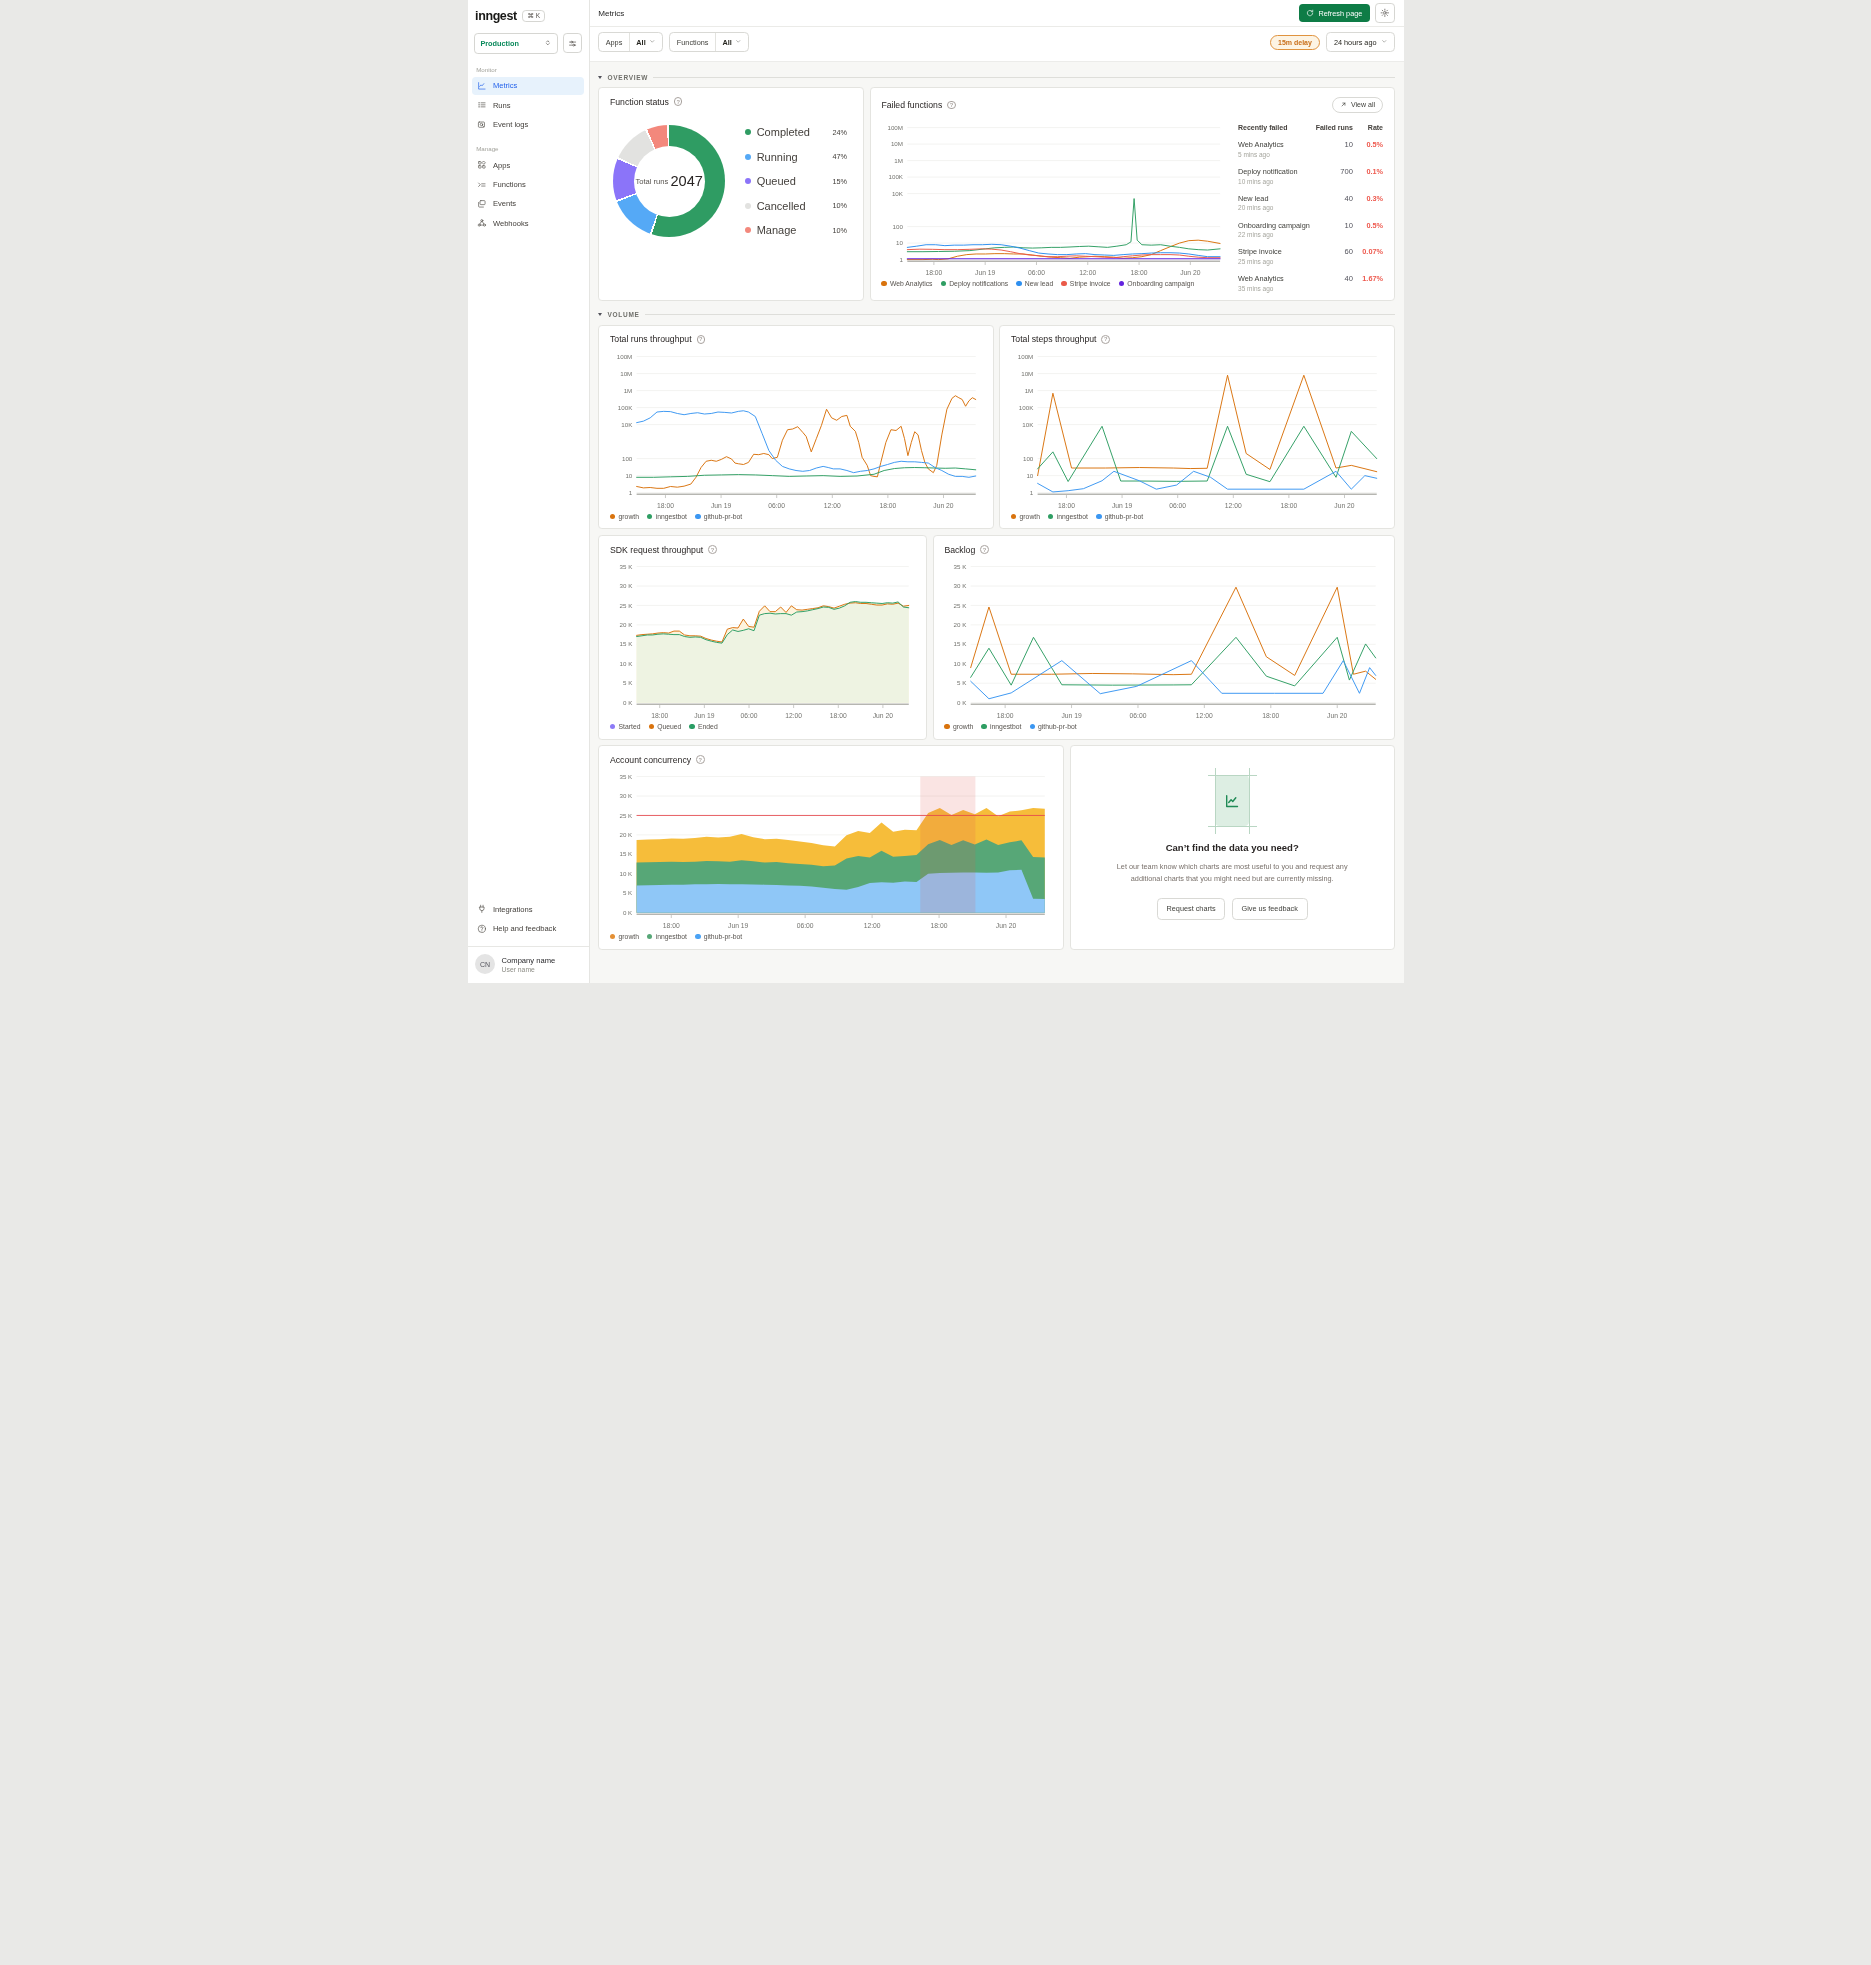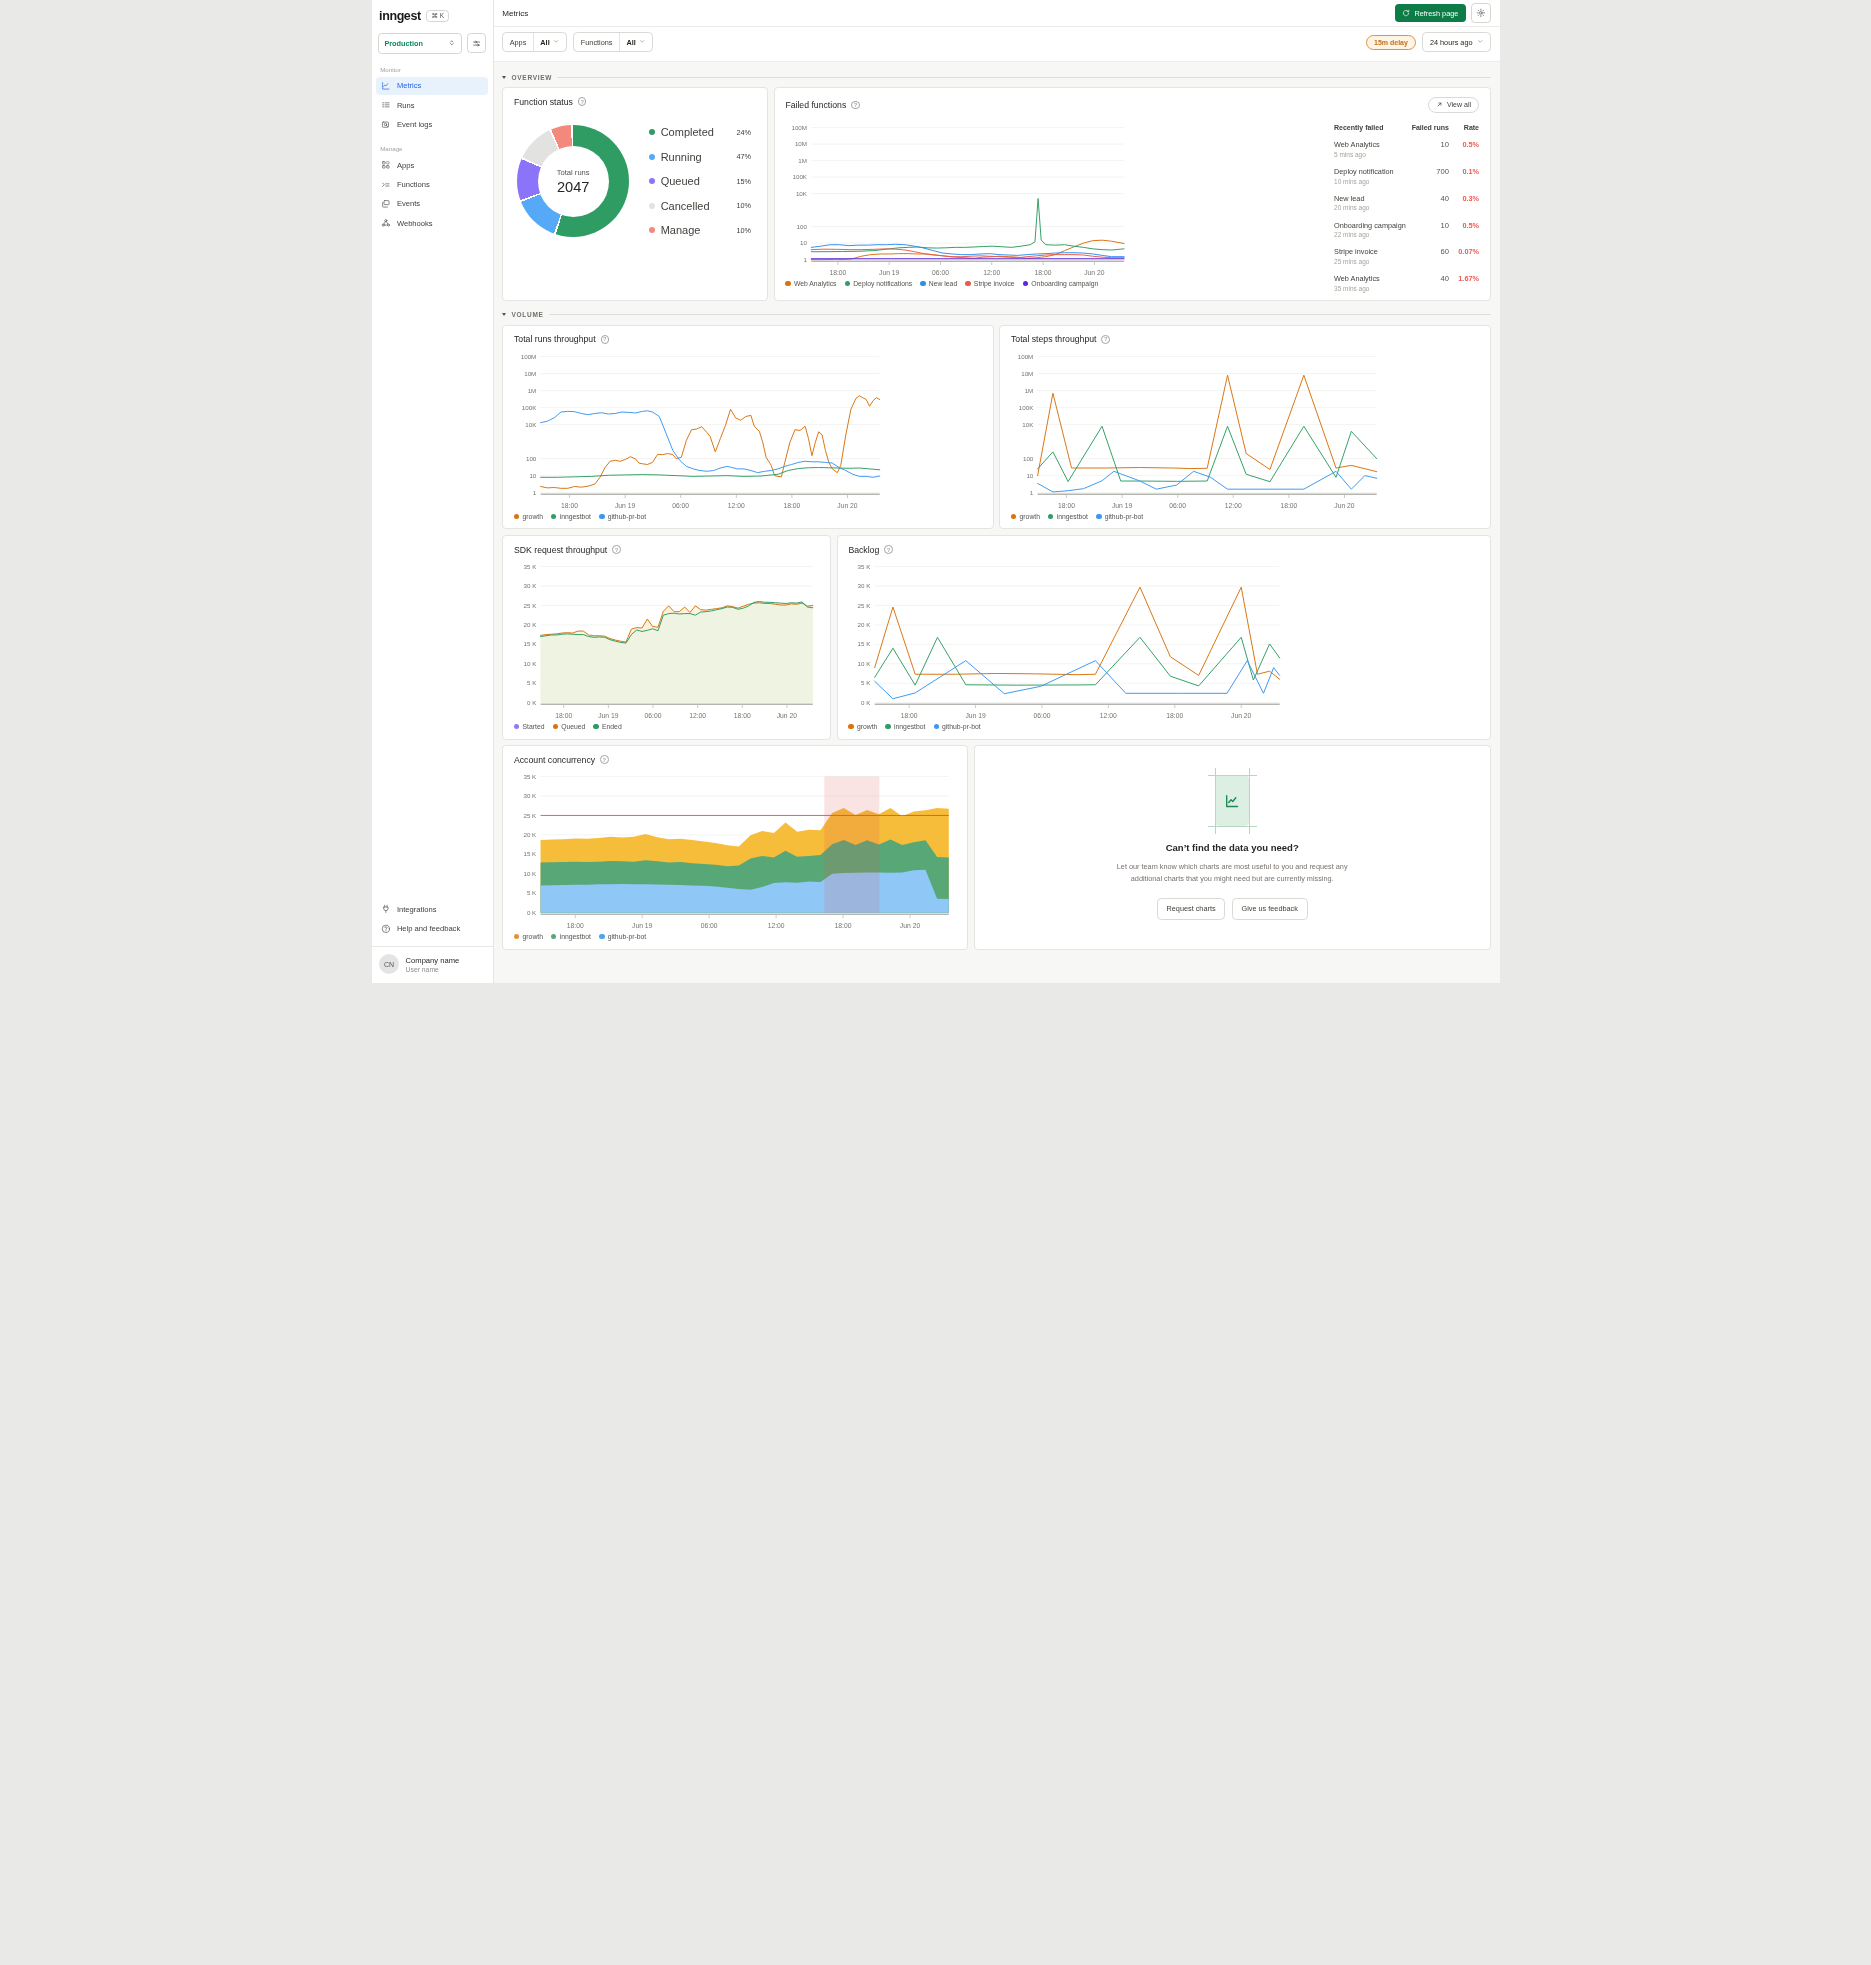"inngest" .layout { width: 1128px -> 936px }
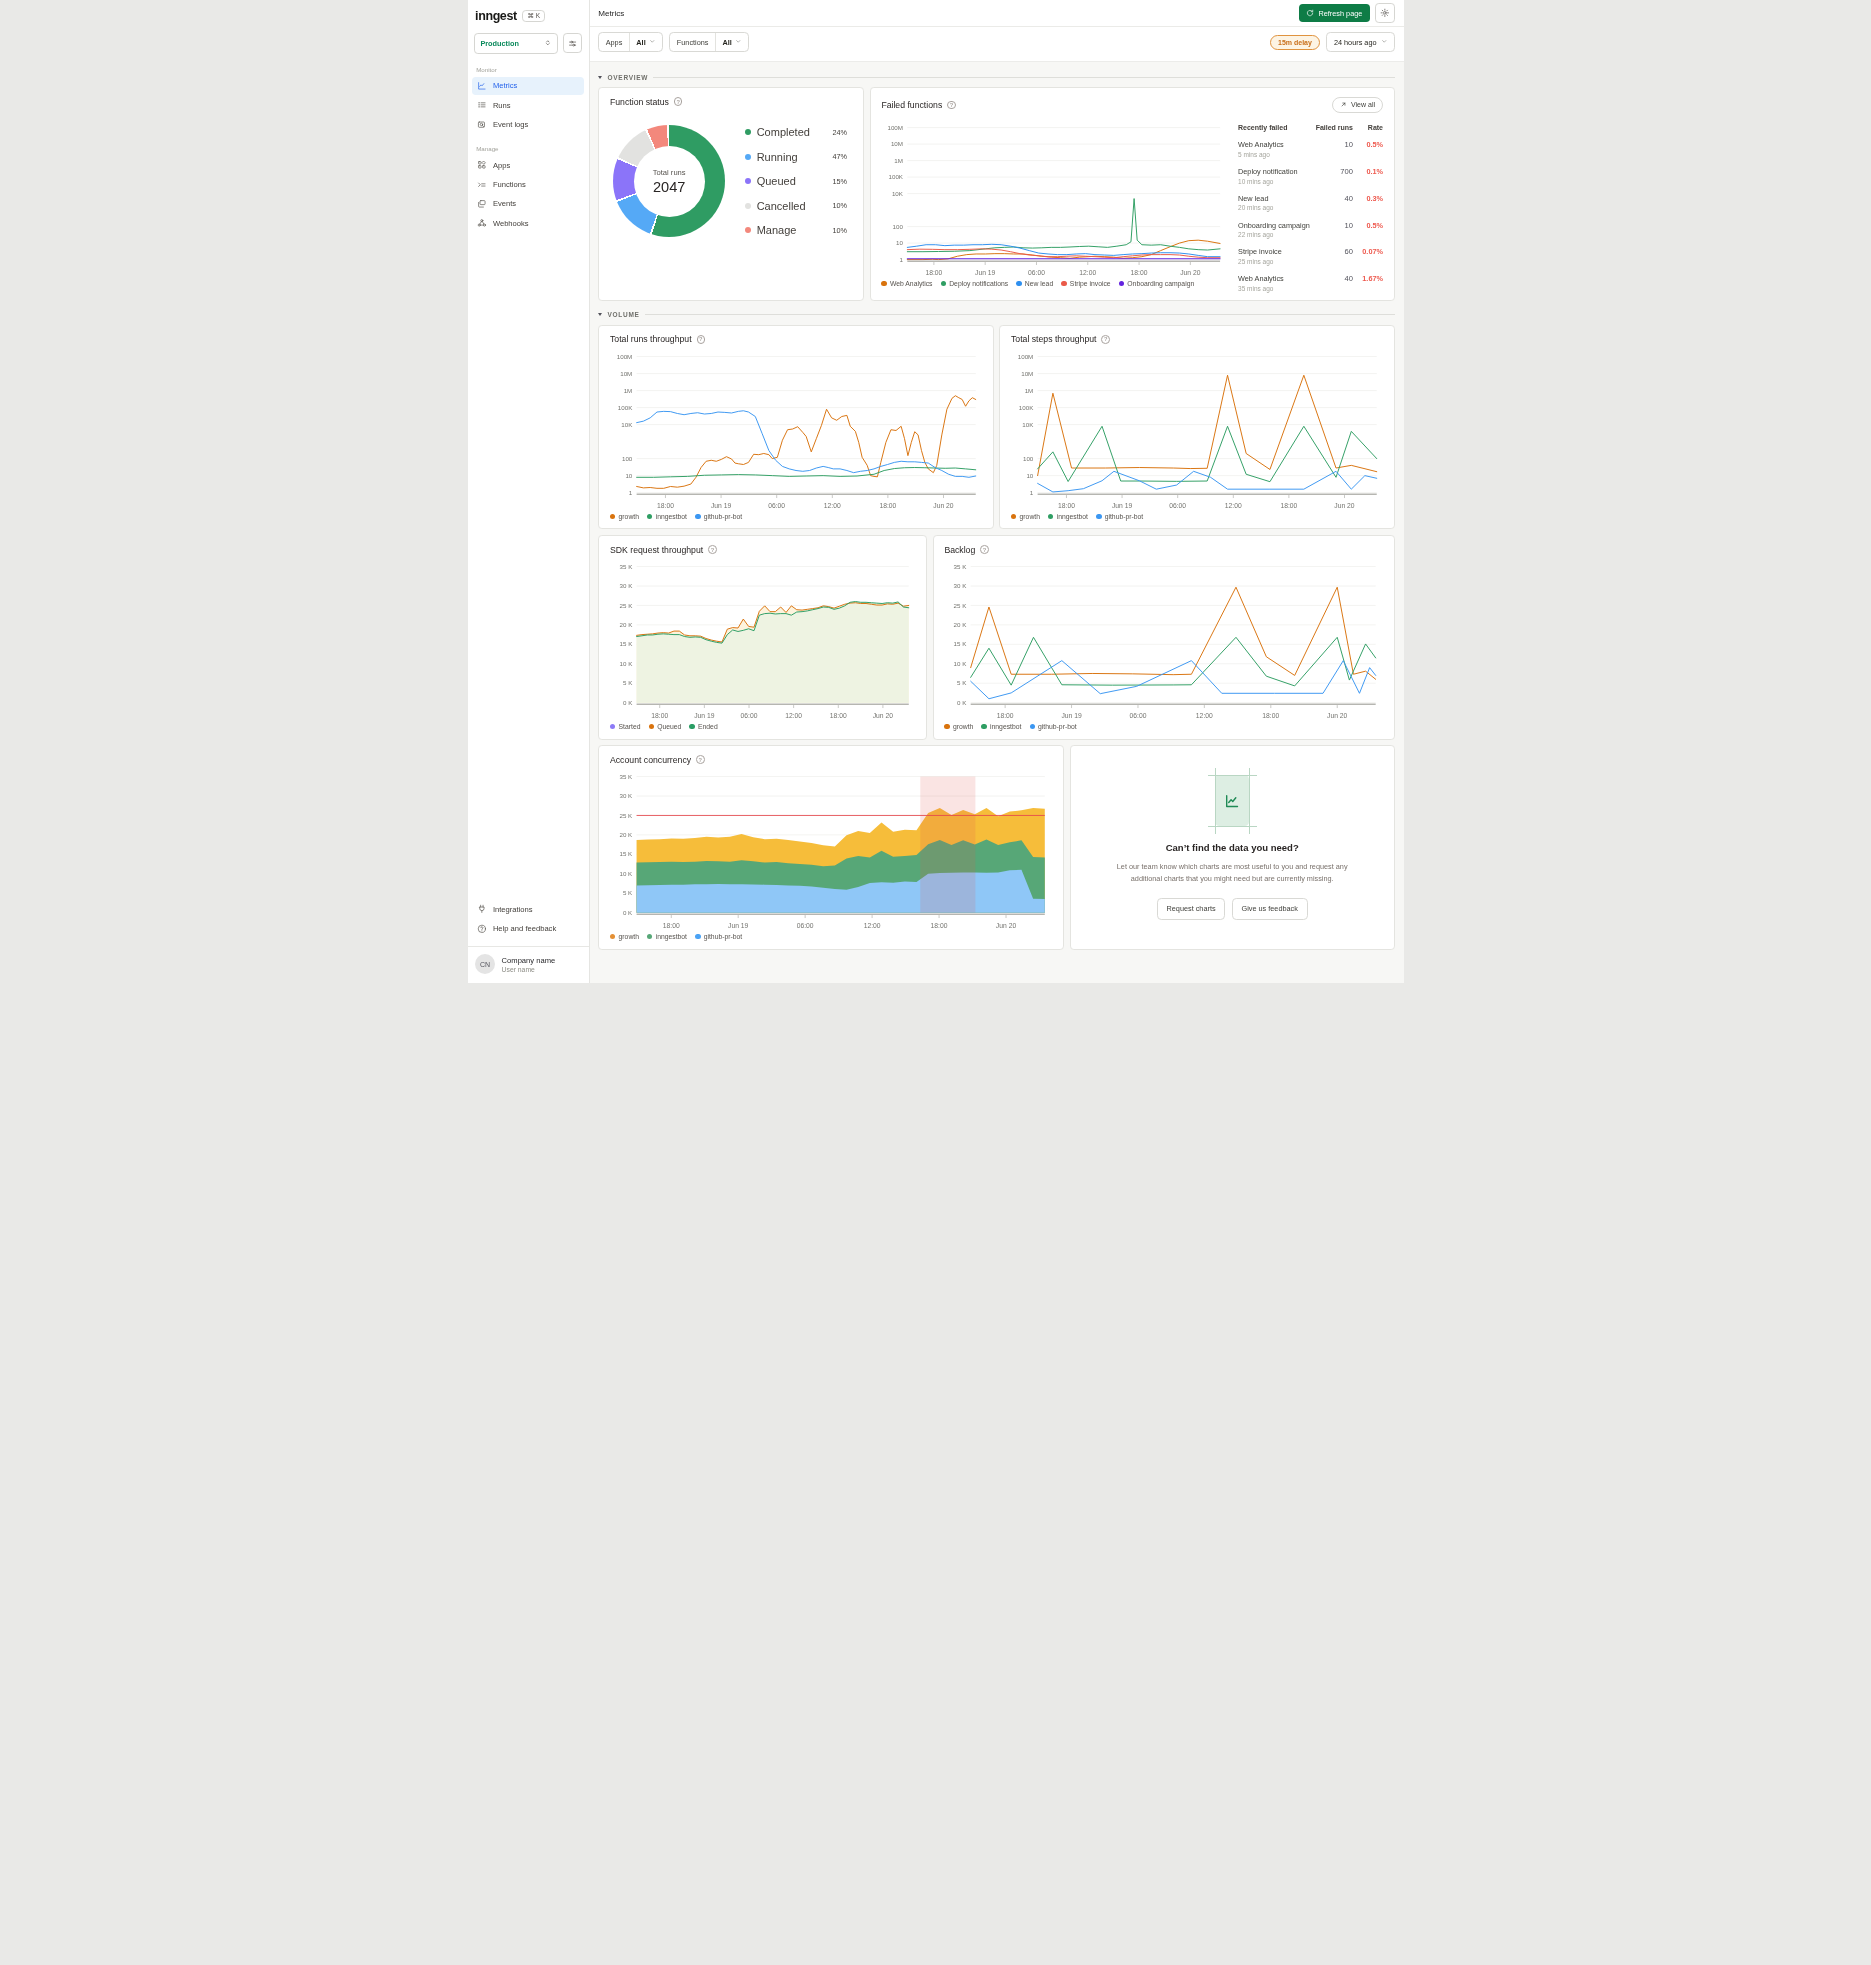"Total runs" .donut-hole { flex-direction: column -> row }
